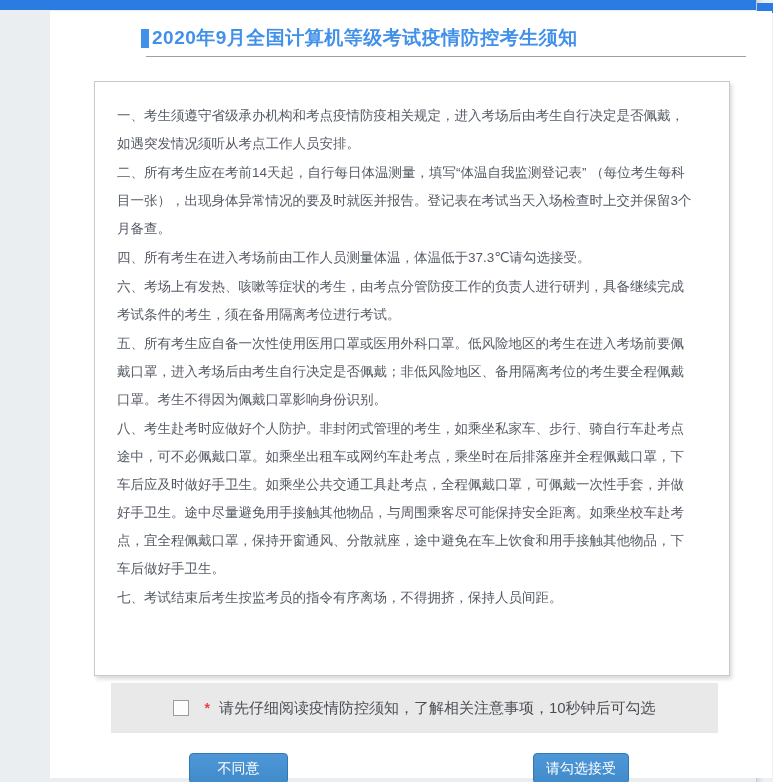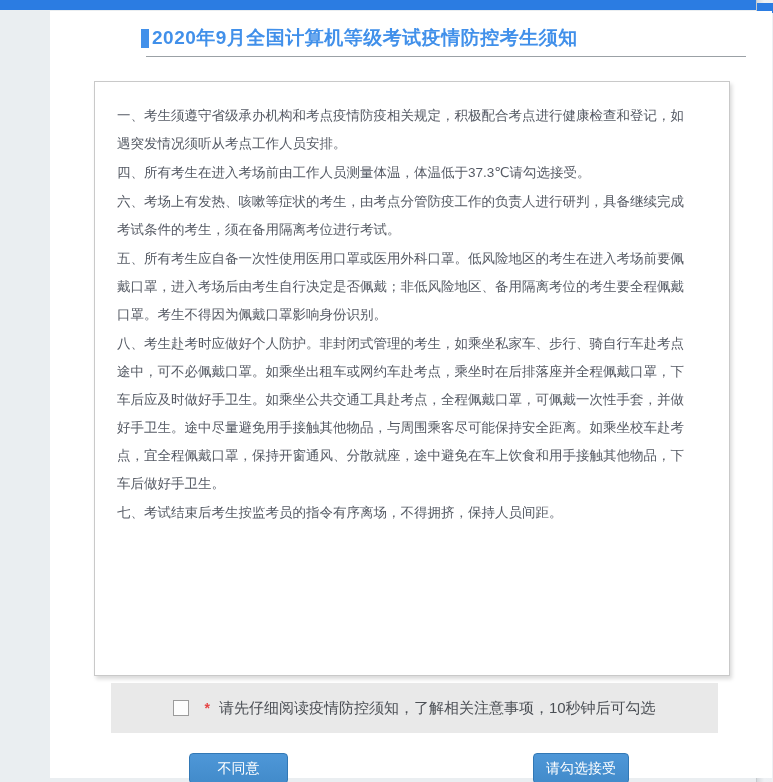"一、考生须遵守省级承办机构和考点疫情防疫相关规定，积极配合考点进行健康检查和登记" p.notice-par { text: 积极配合考点进行健康检查和登记 -> 进入考场后由考生自行决定是否佩戴 }
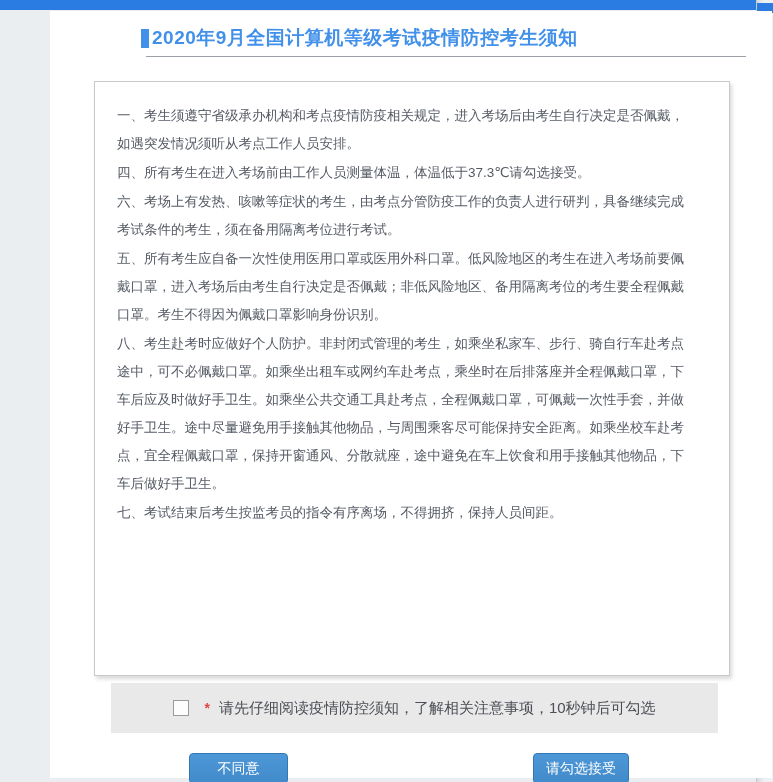"二、所有考生应在考前14天起，自行每日体温测量，填写“体温自我监测登记表”" p.notice-par { html: none -> <p>二、所有考生应在考前14天起，自行每日体温测量，填写“体温自我监测登记表” （每位考生每科目一张），出现身体异常情况的要及时就医并报告。登记表在考试当天入场检查时上交并保留3个月备查。</p> }
